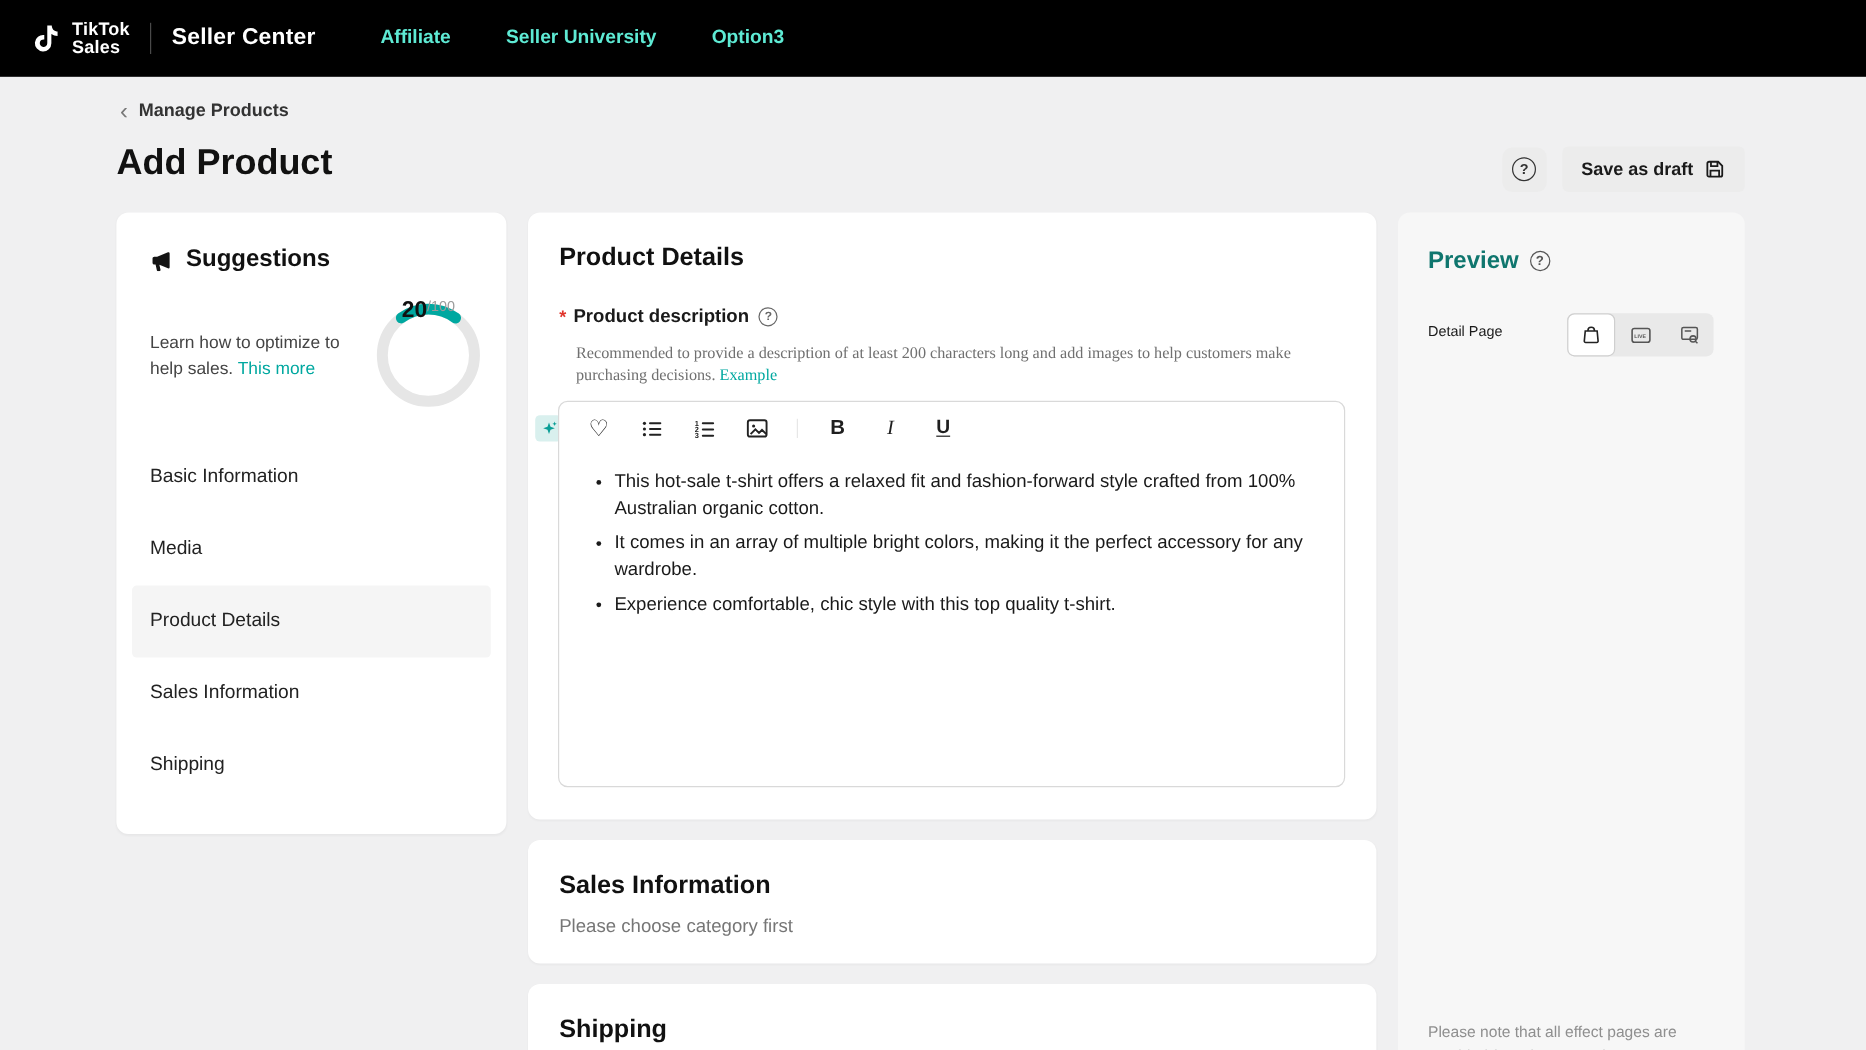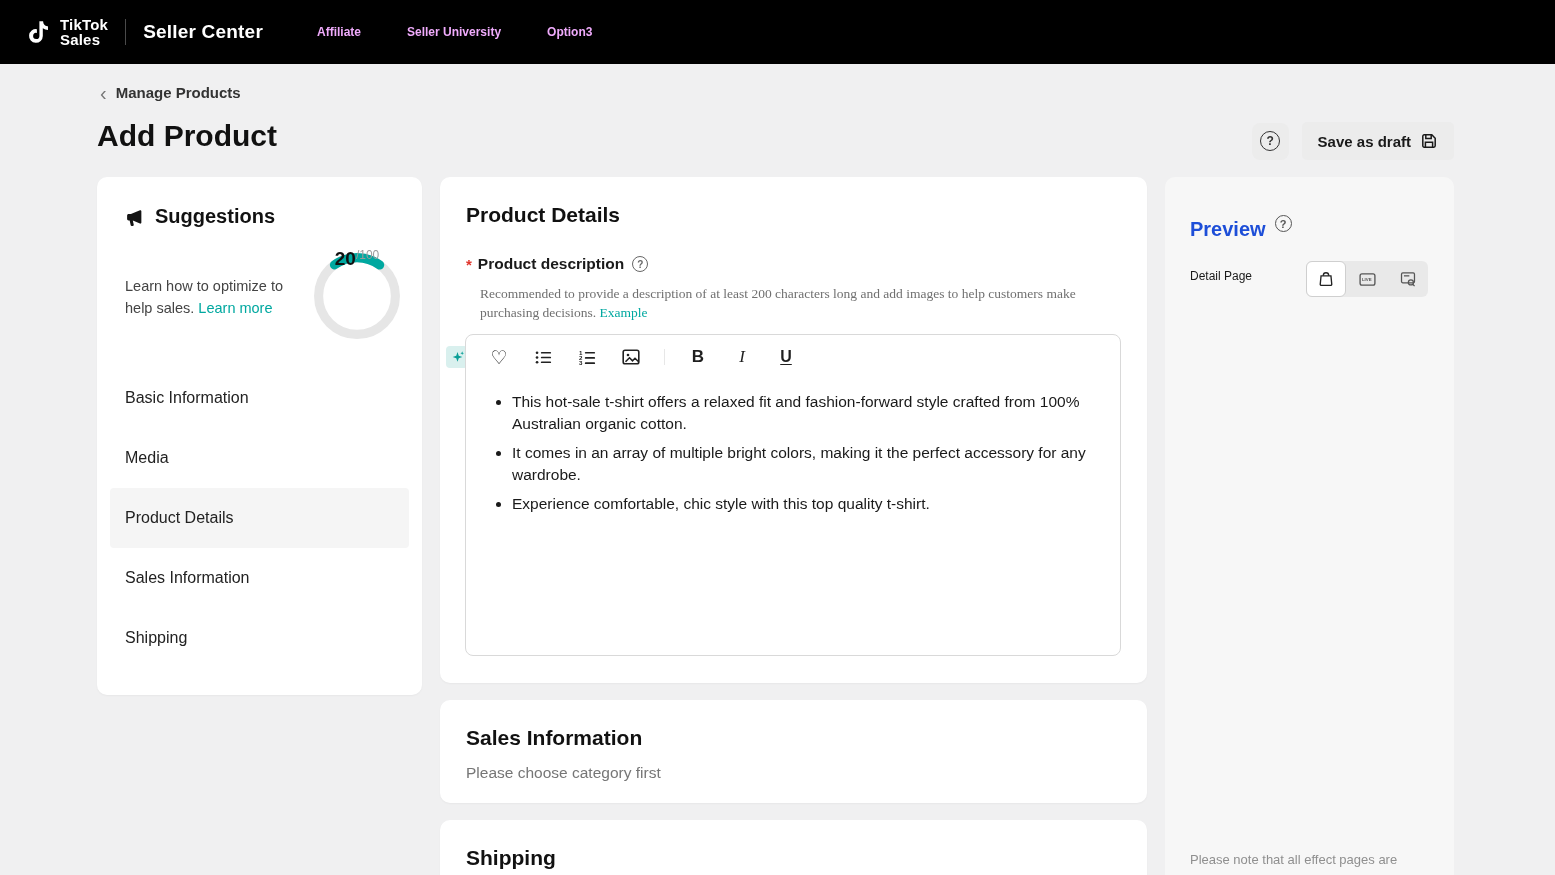"Affiliate" .topnav a { color: #f0abfc -> #5eead4; font-size: 12px -> 16px }
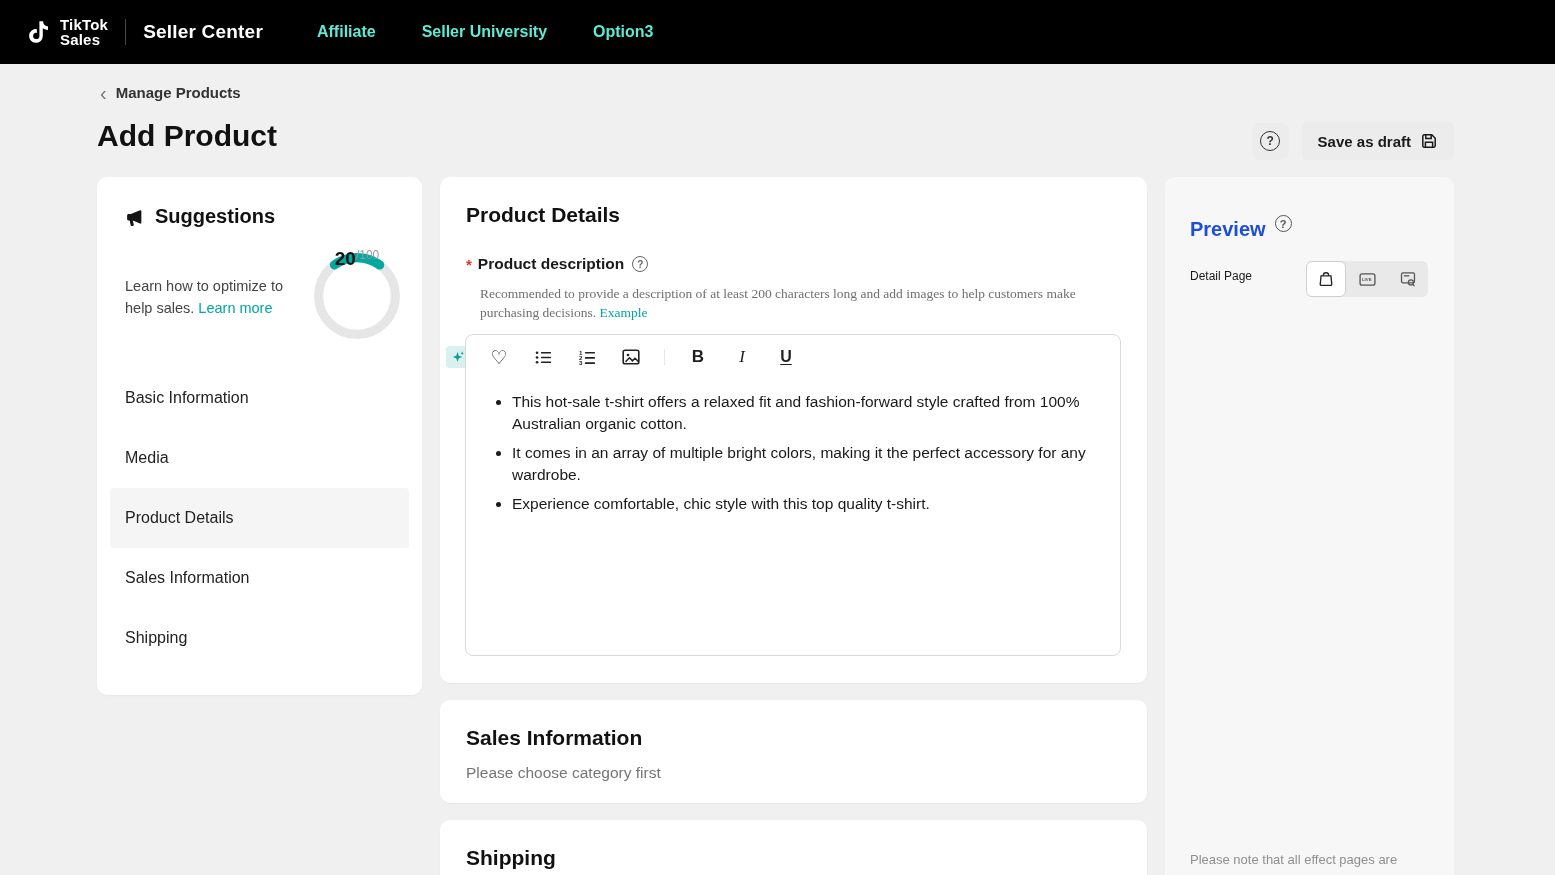"Preview" .preview-title { color: #1d4ed8 -> #0f766e; margin-top: 12px -> none }
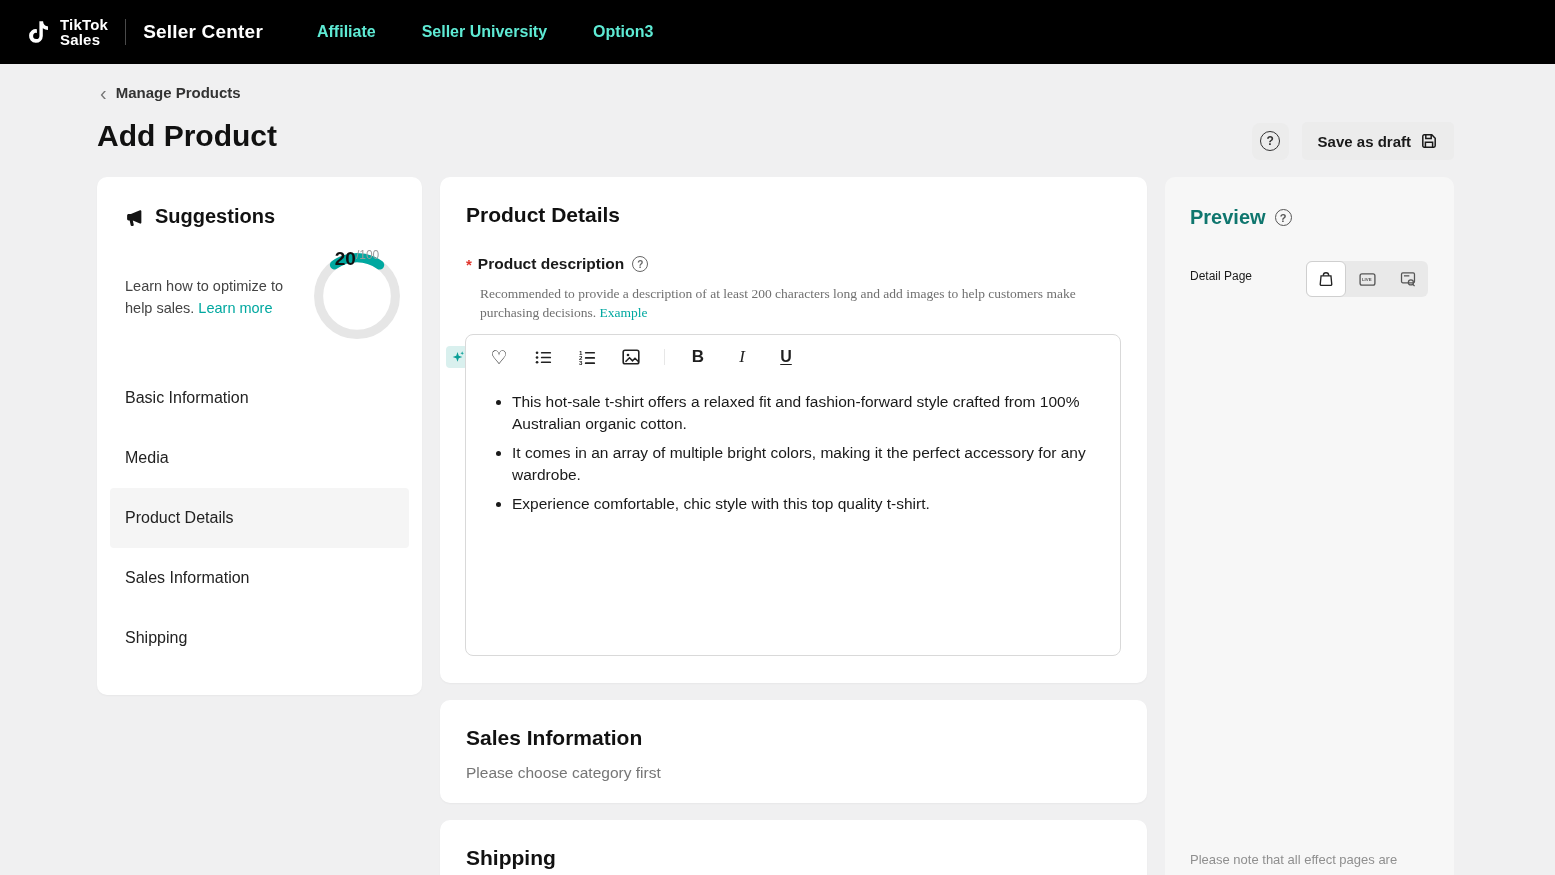"Learn more" span.link { text: Learn -> This }
